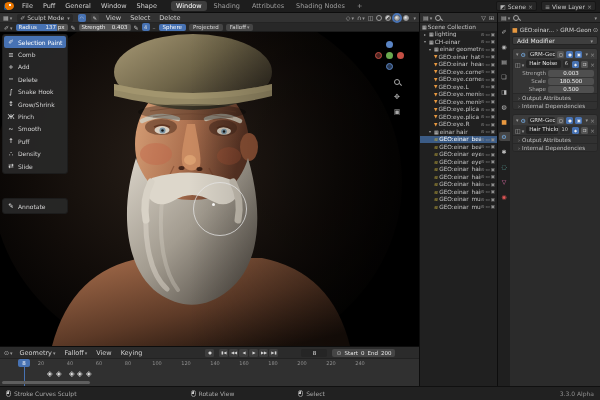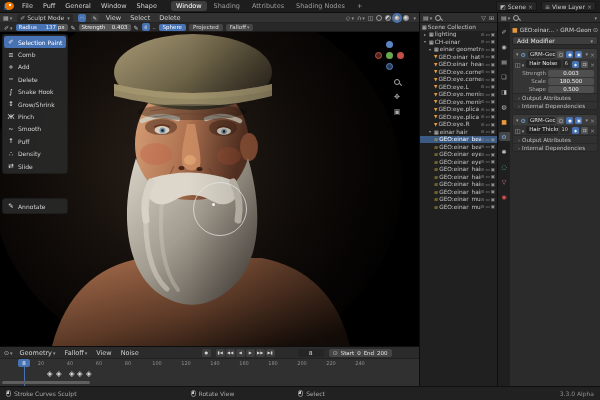"Noise" span.menu-item { text: Noise -> Keying }
